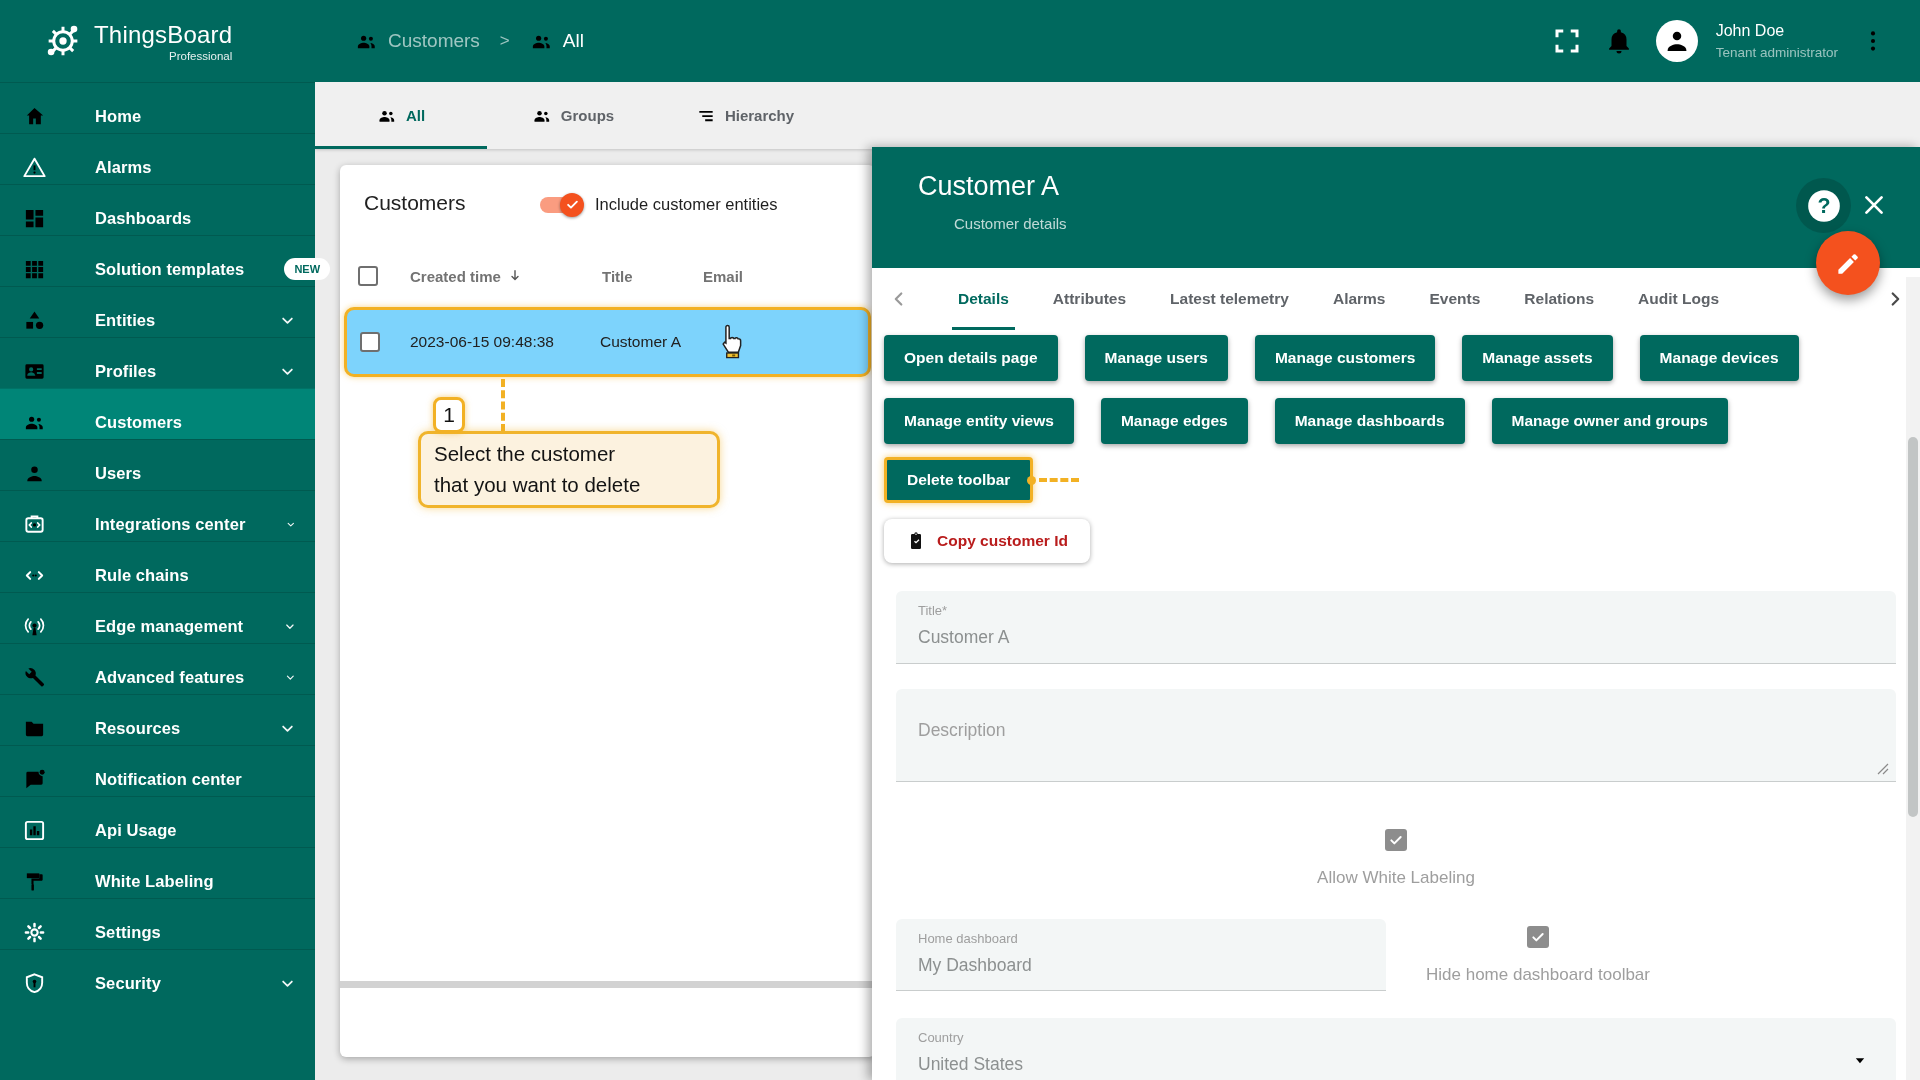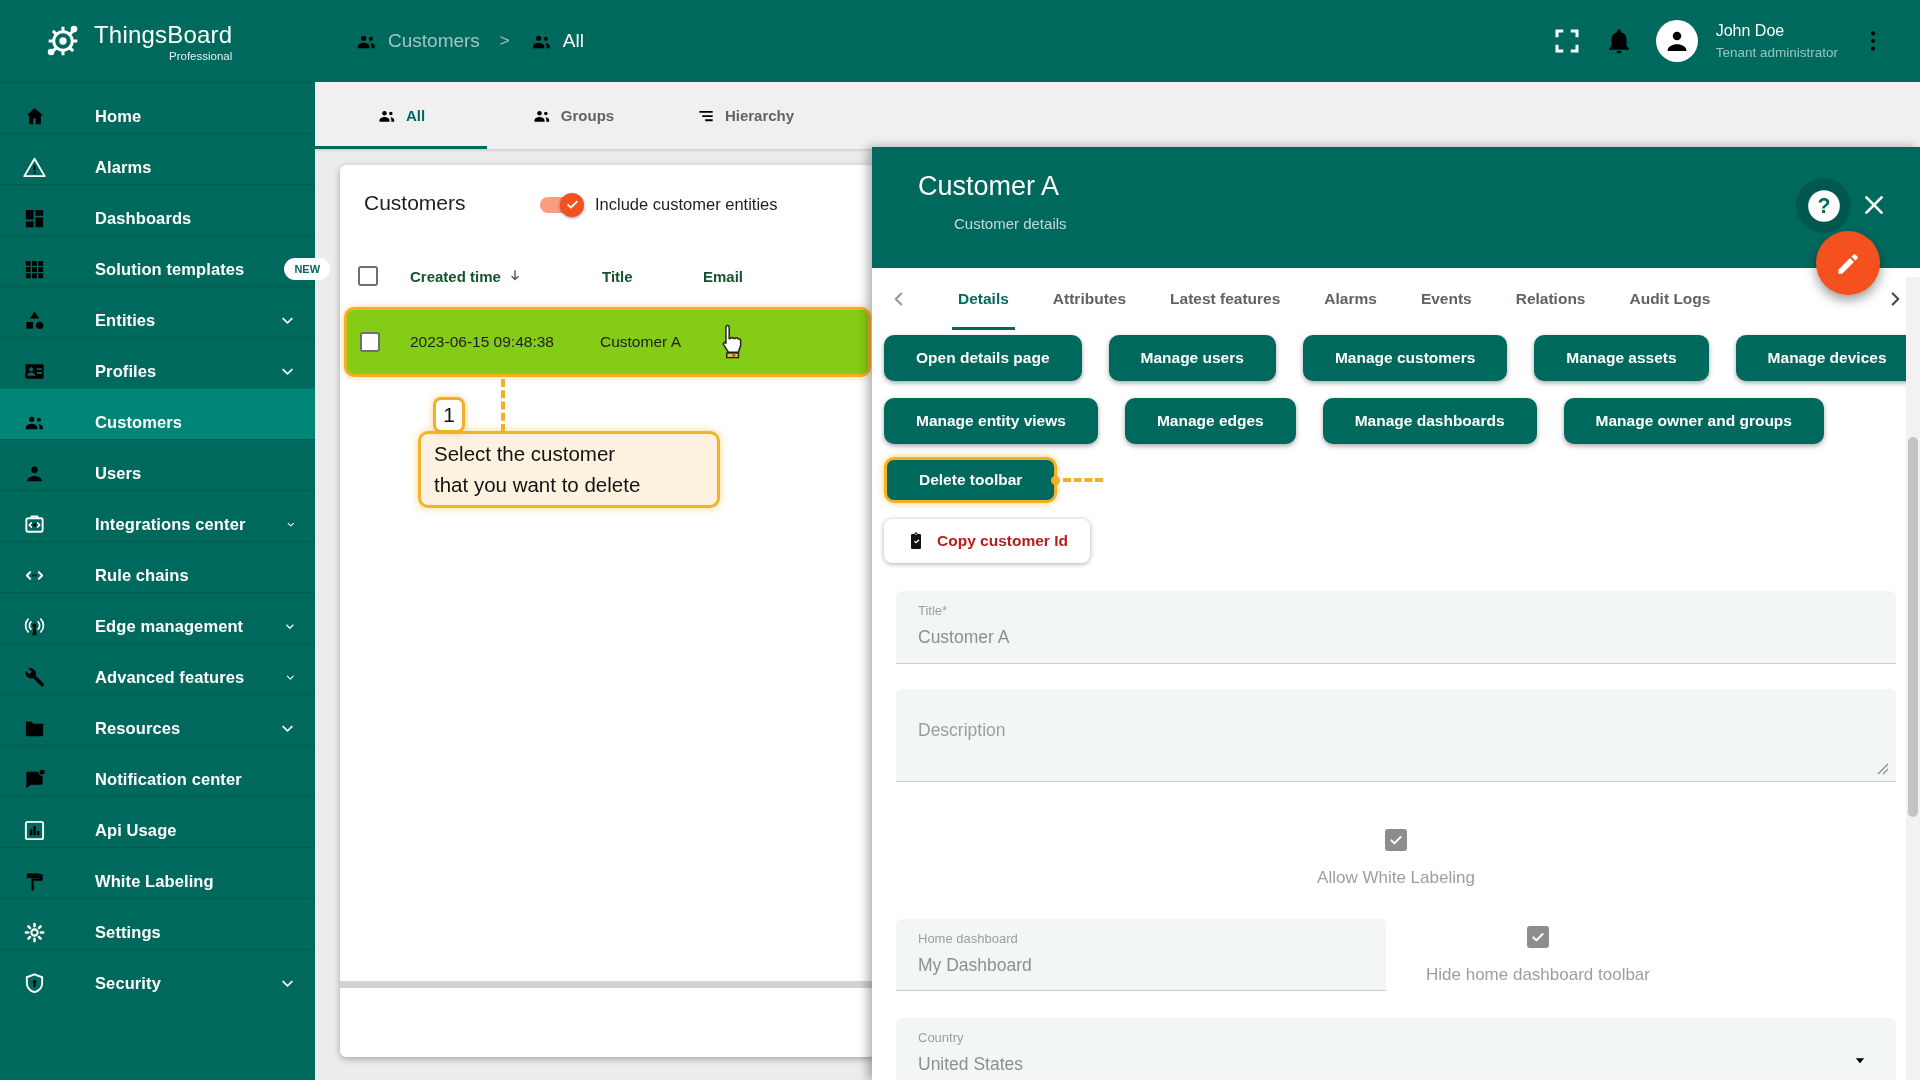"Created time" .th { color: #14532d -> #737373 }
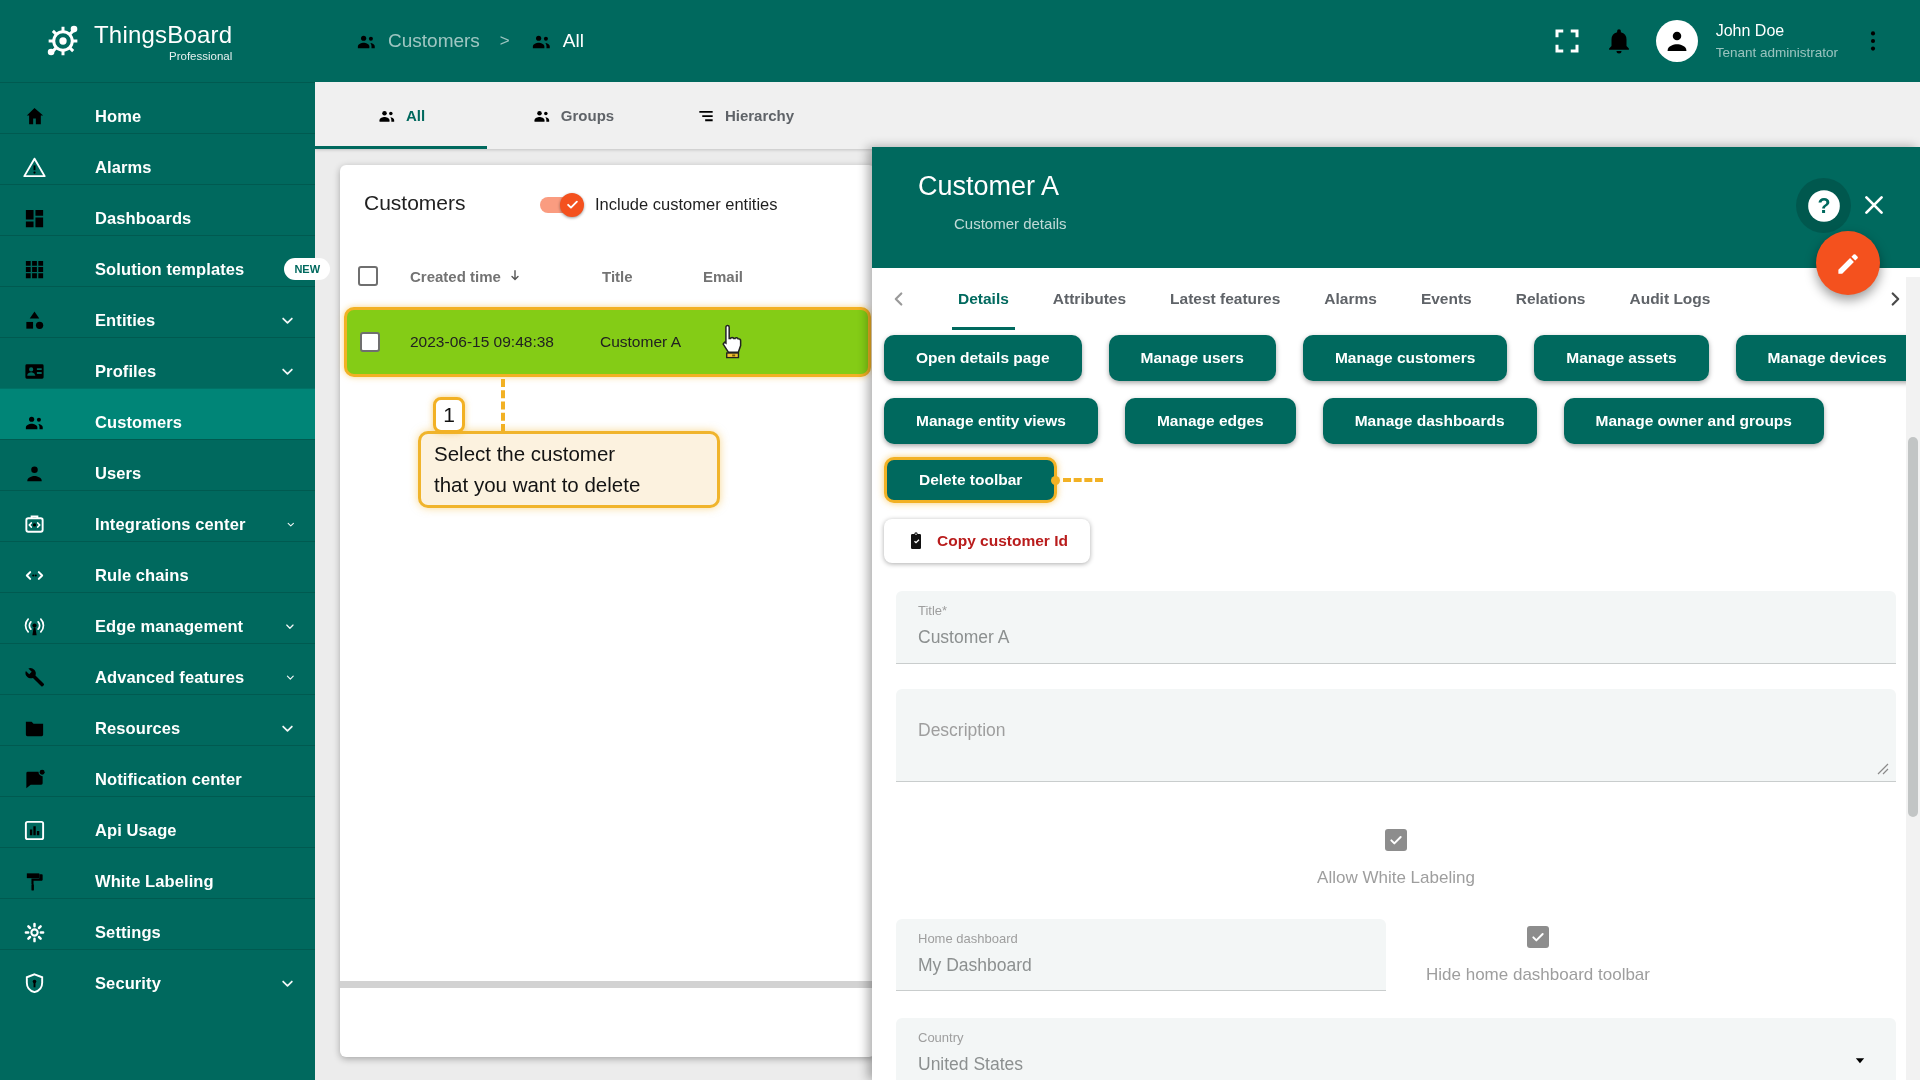"Latest features" span { text: features -> telemetry }
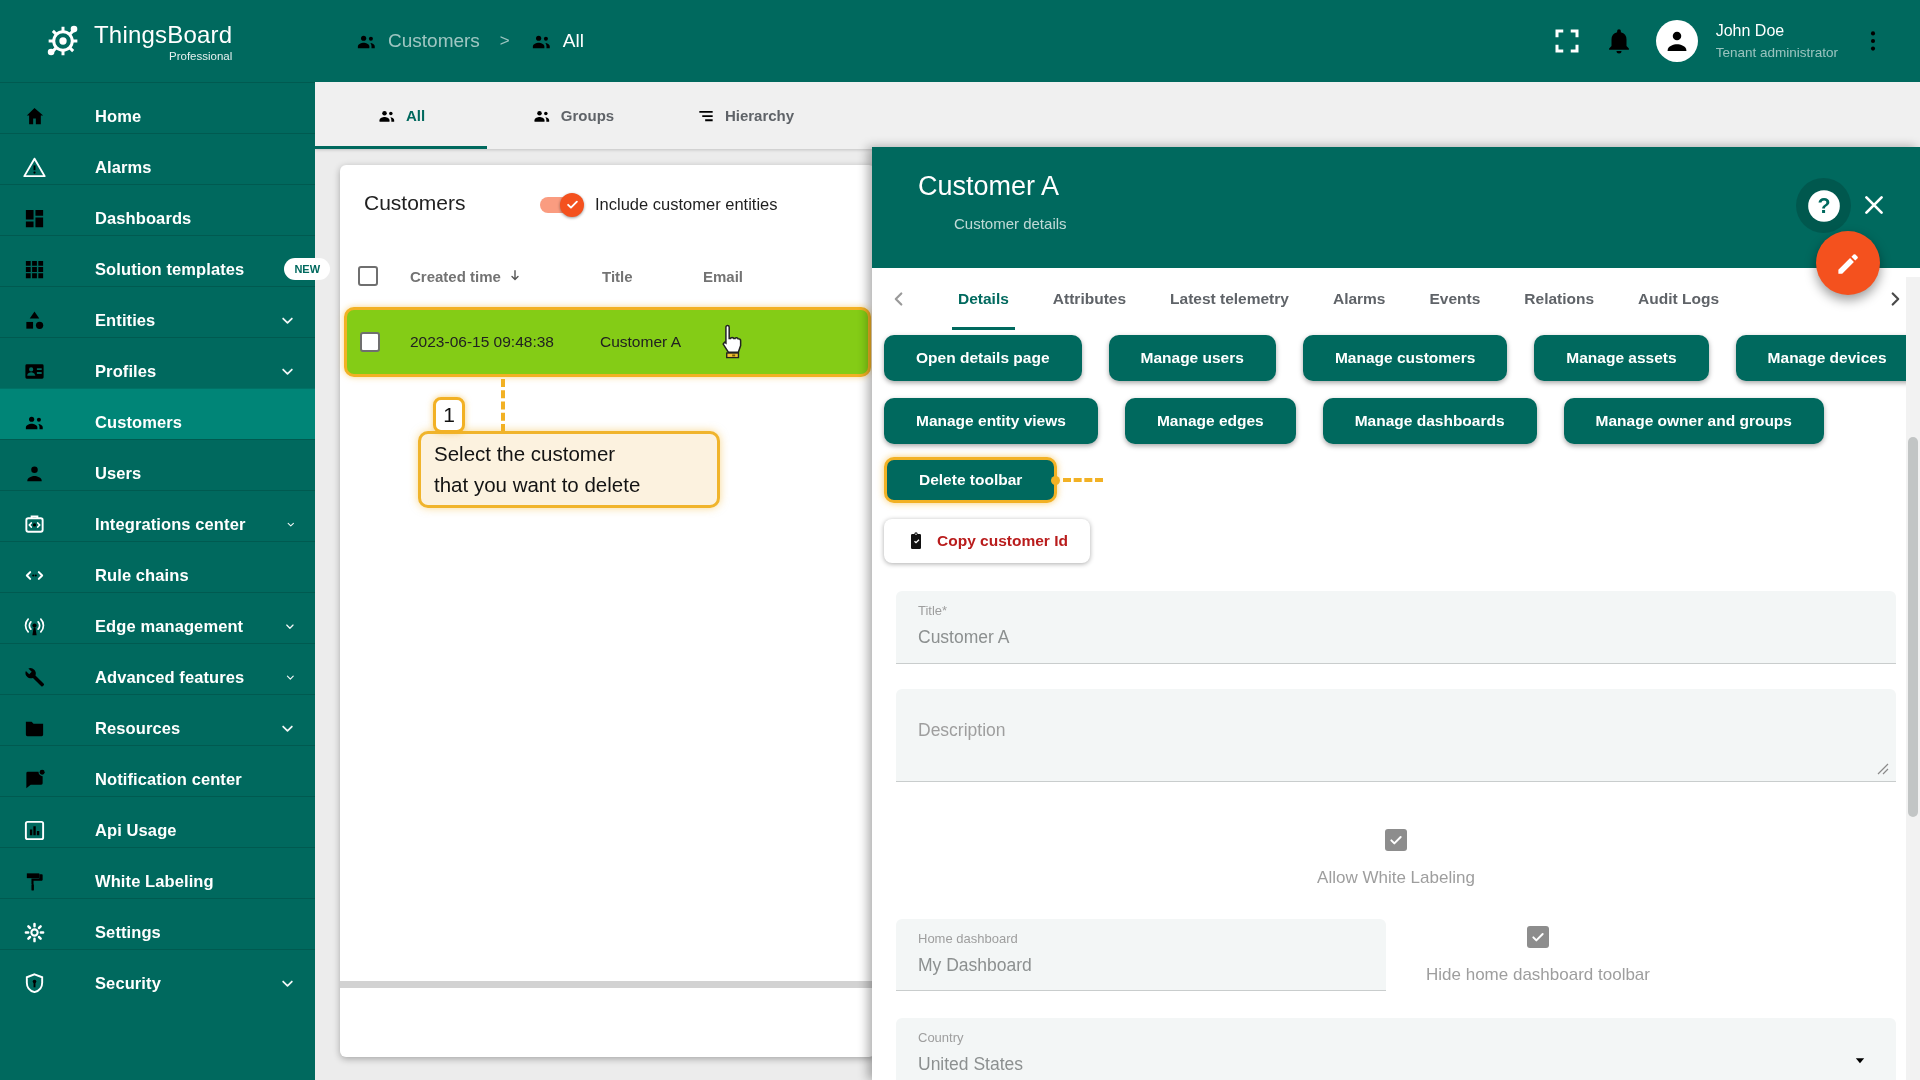"2023-06-15 09:48:38" .trow { background: #84cc16 -> #7dd3fc }
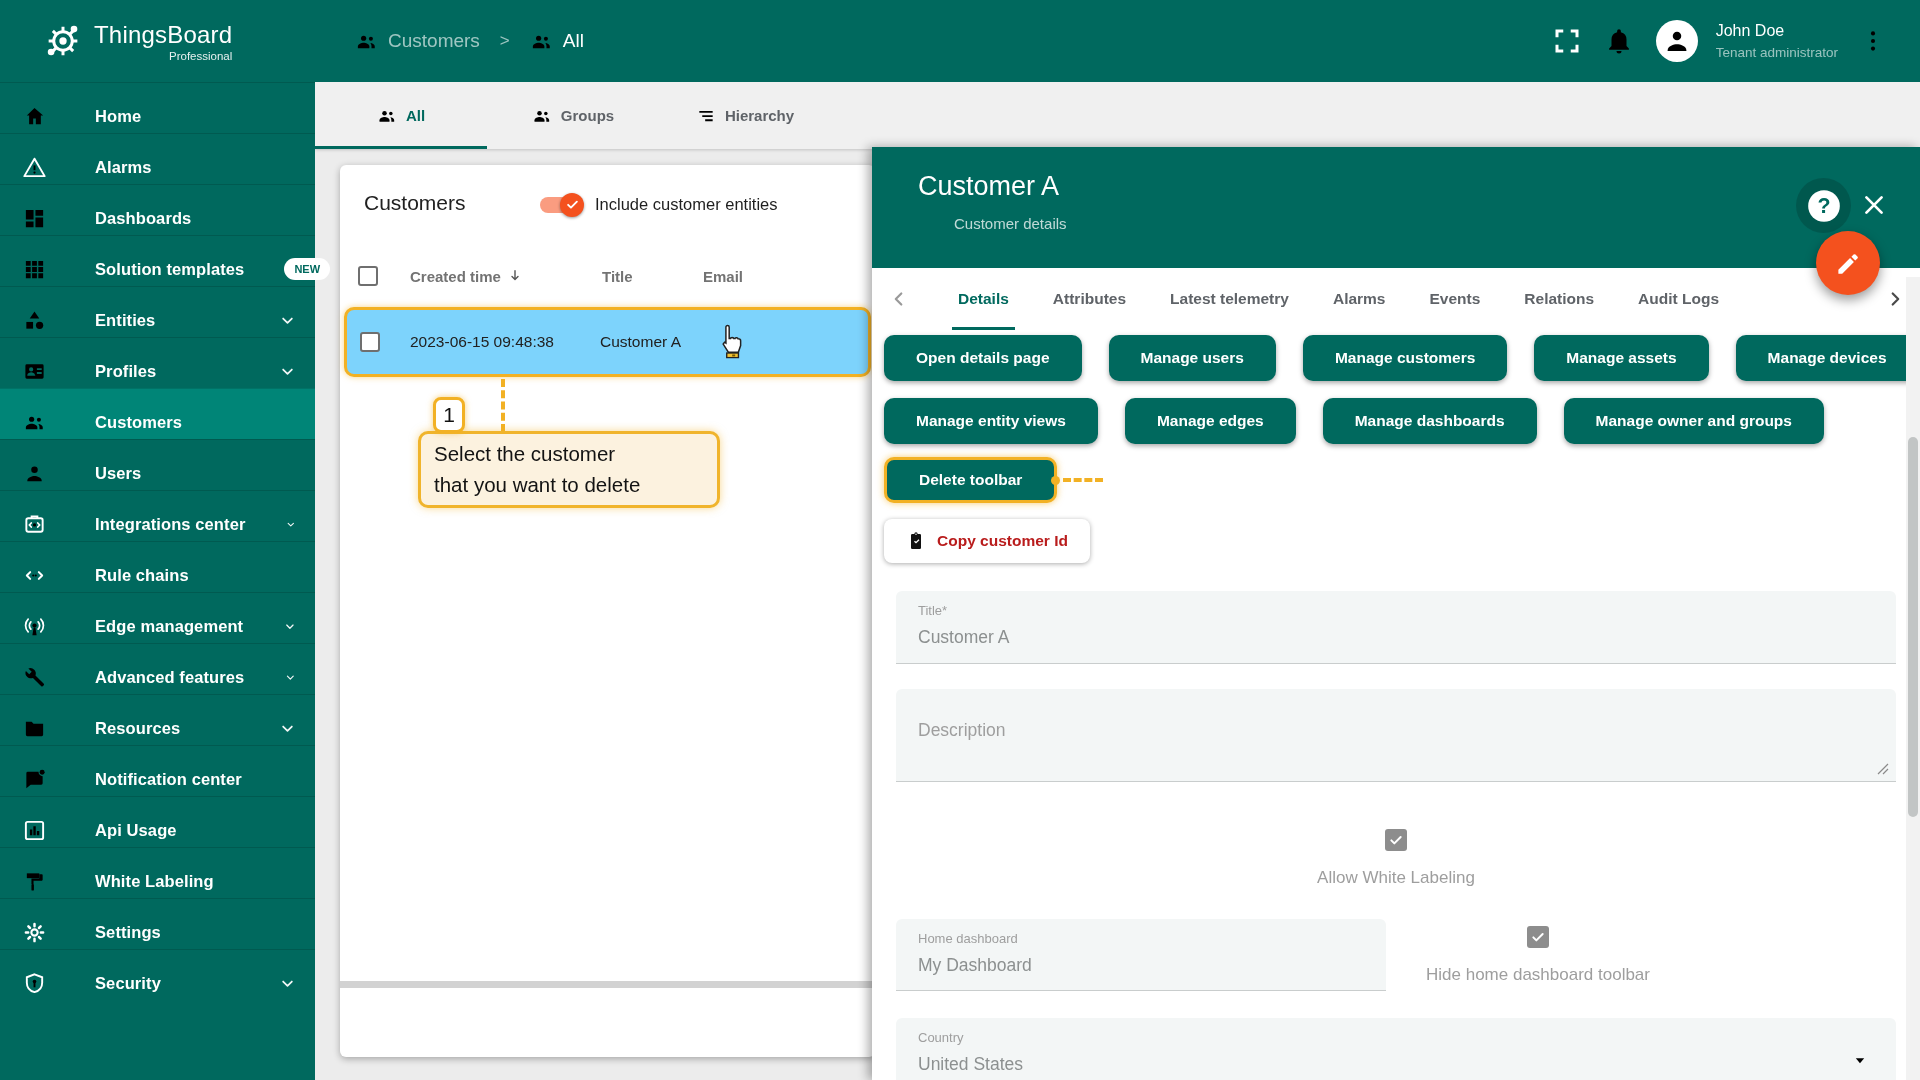"Open details page" .tbtn { border-radius: 10px -> 4px; padding: 0 32px -> 0 20px }
